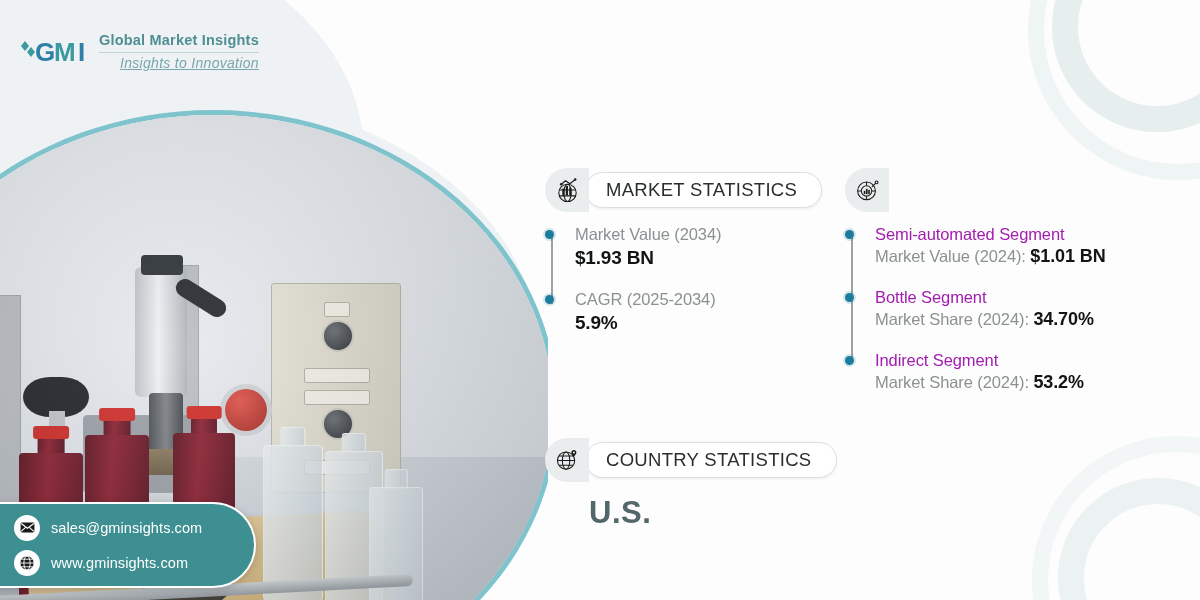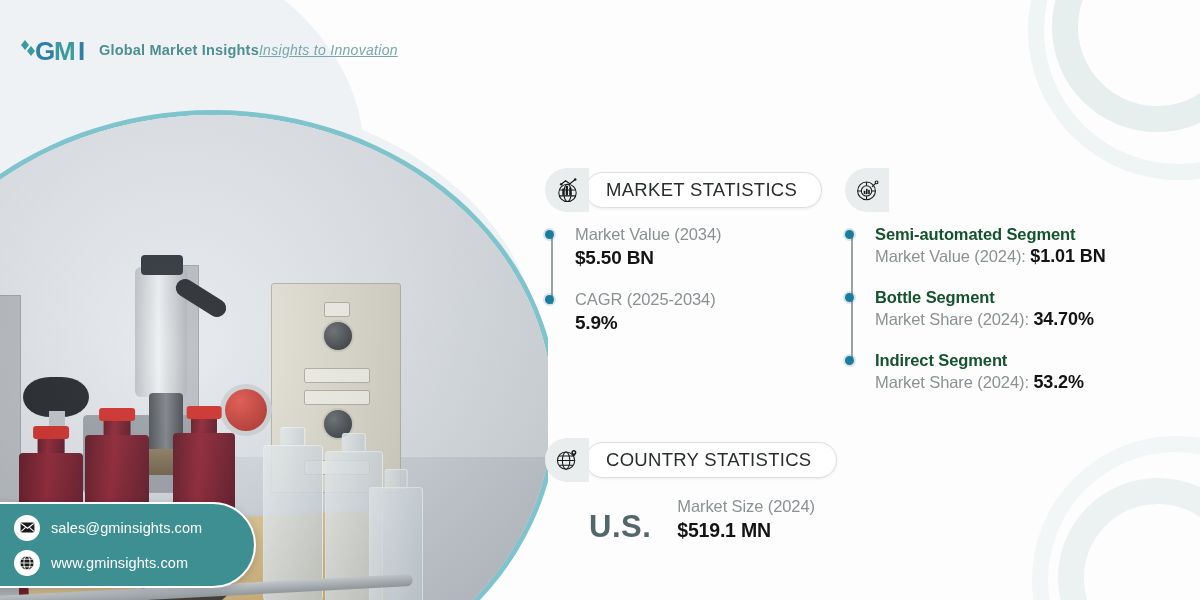"Global Market Insights" .logo-txt { flex-direction: none -> column }
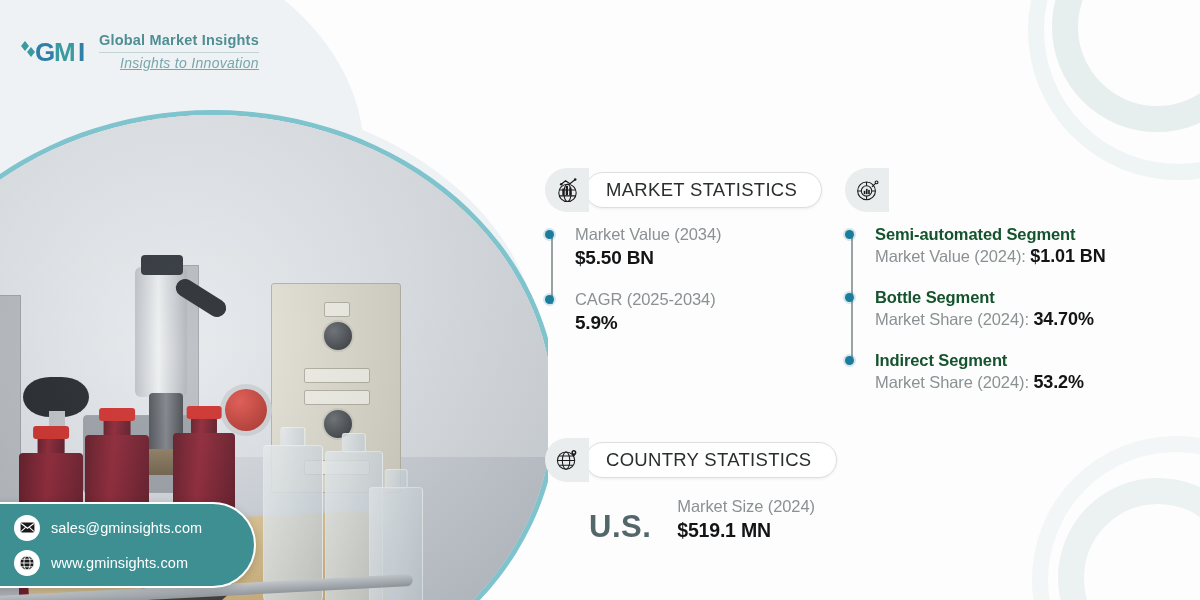"Semi-automated Segment" .seg-title { color: #14532d -> #a21caf; font-weight: 700 -> 400 }
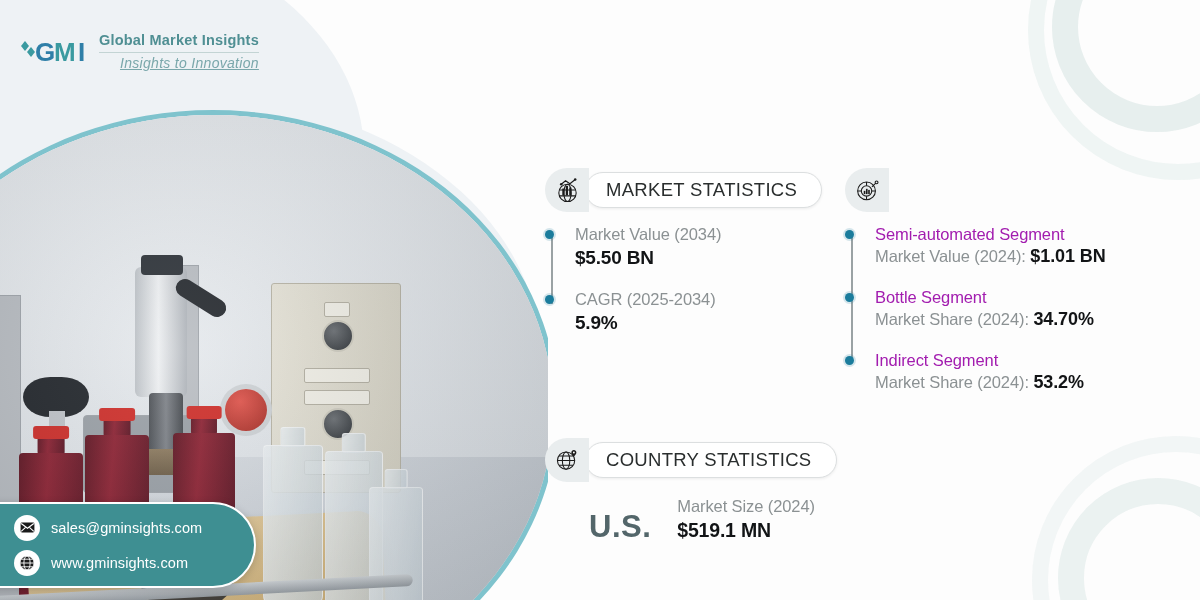"$5.50 BN" div.it-value { text: $5.50 -> $1.93 }
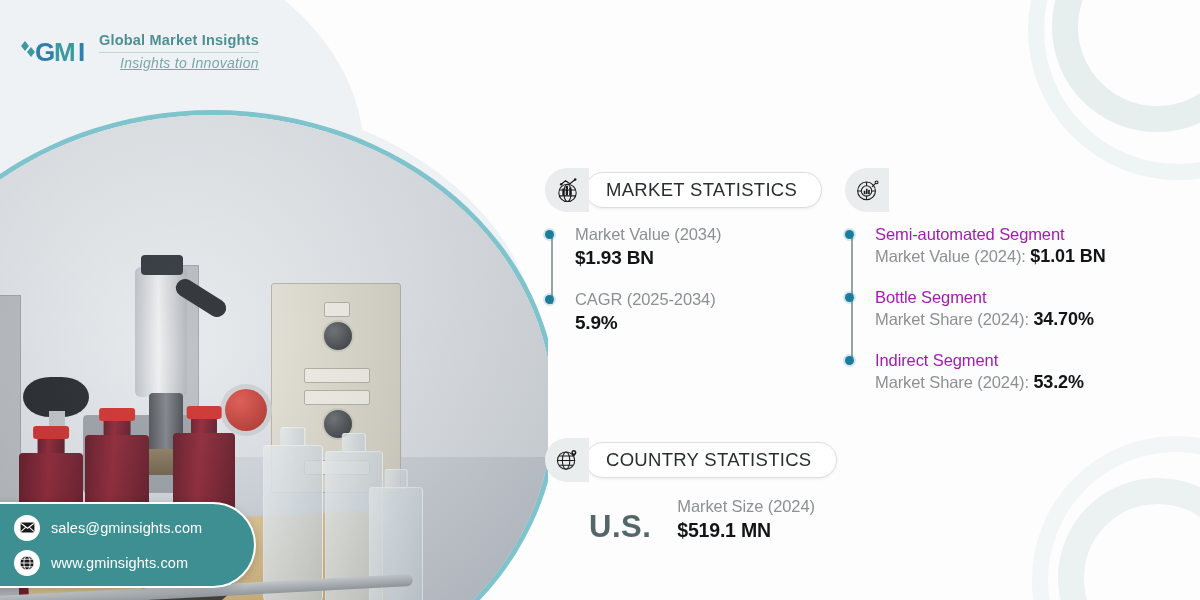"Market Size (2024)" div.country-meta { html: <div> <div>Market Size (2024)</div> <div>$519.1 MN</div> </div> -> none }
